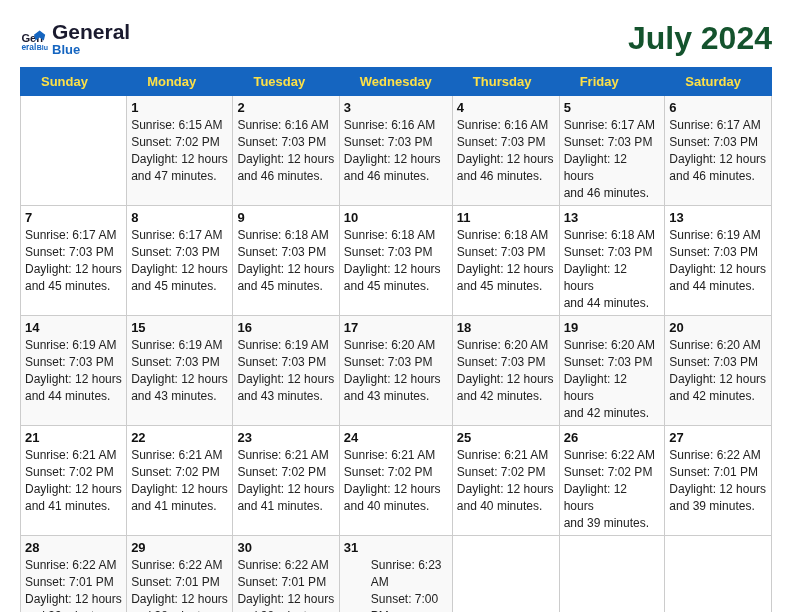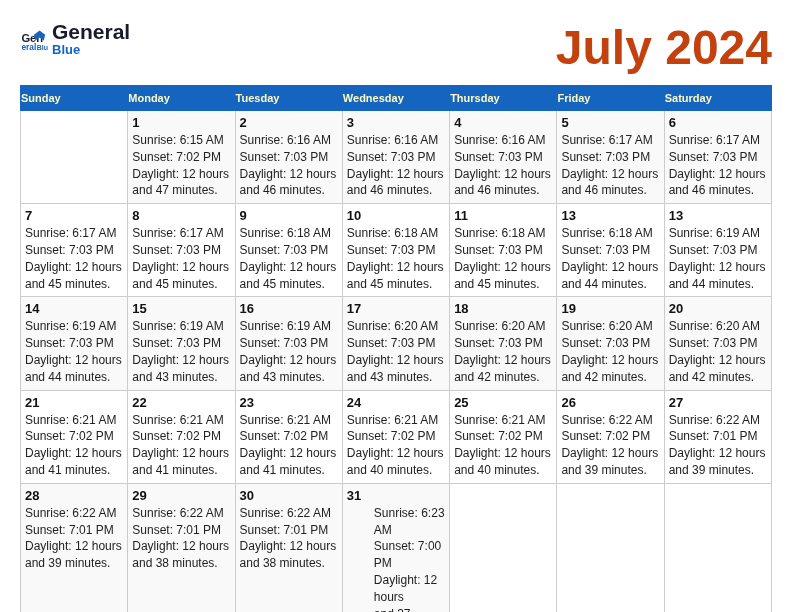"July 2024" .calendar-title { color: #c2410c -> #14532d; font-size: 48px -> 32px }
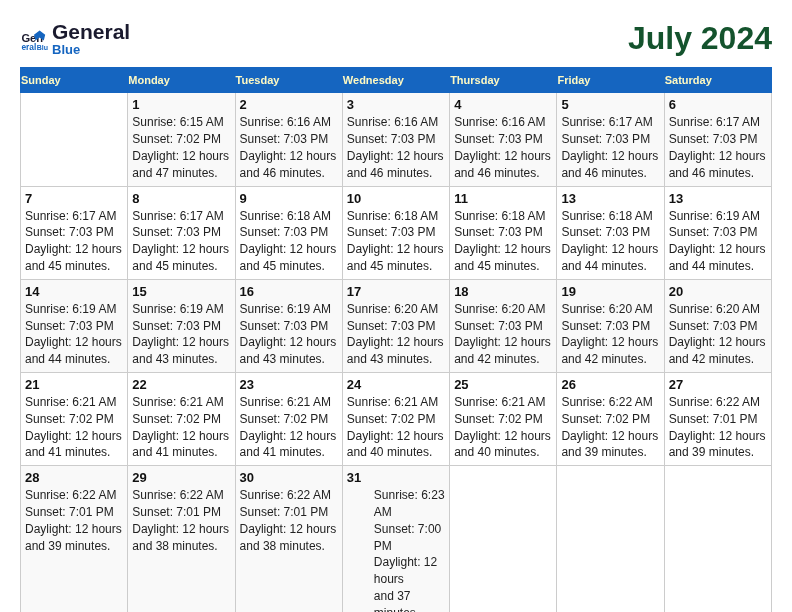"Sunday" thead tr th { color: #fef9c3 -> #fde047; font-size: 11px -> 13px; padding: 6px 0 -> 6px 20px }
